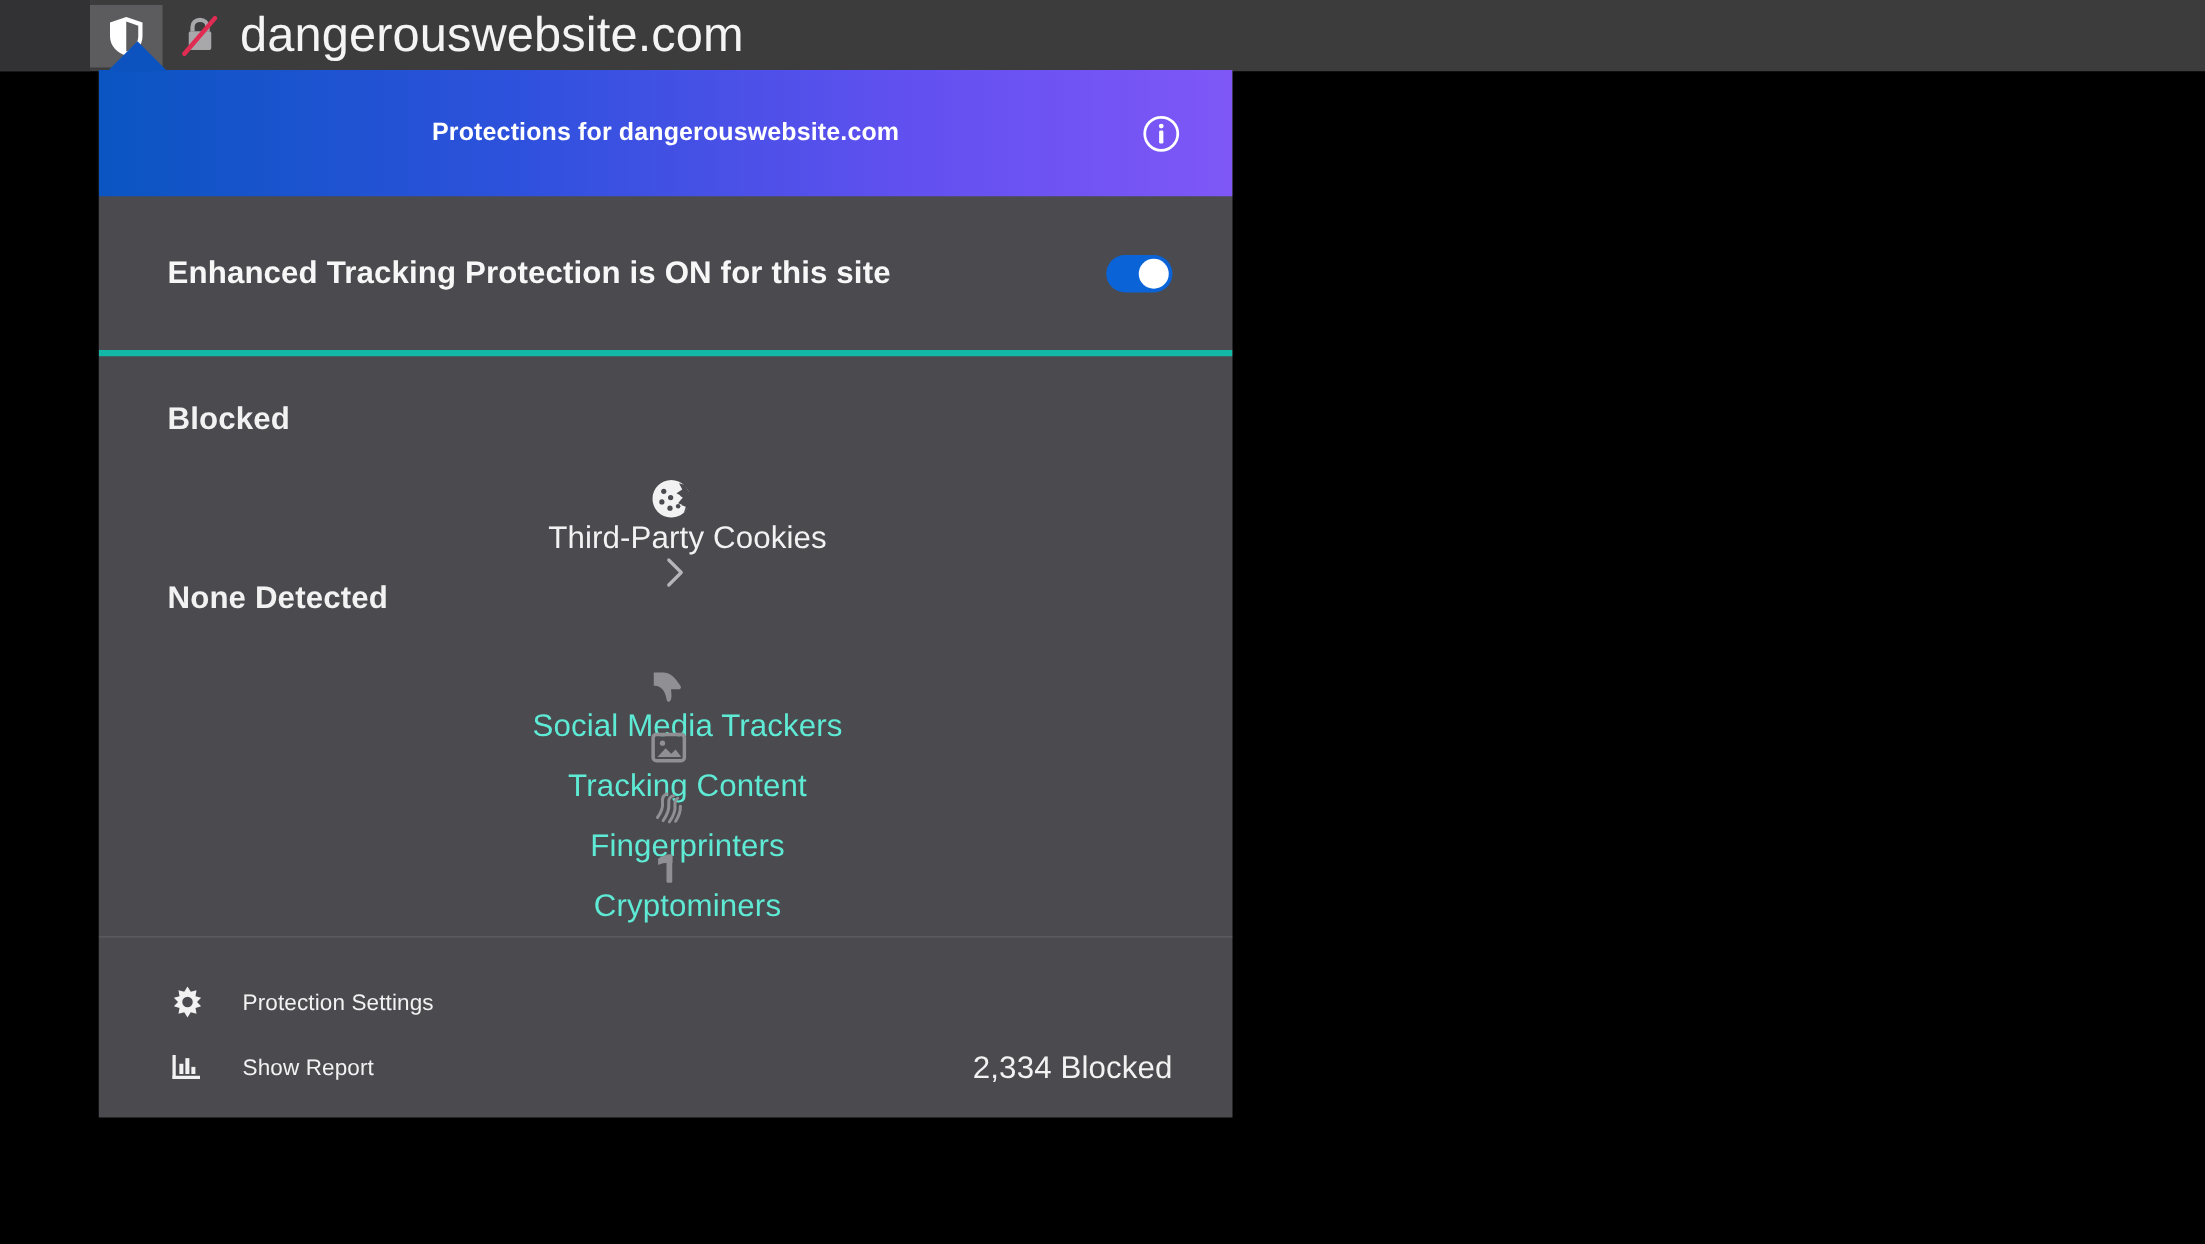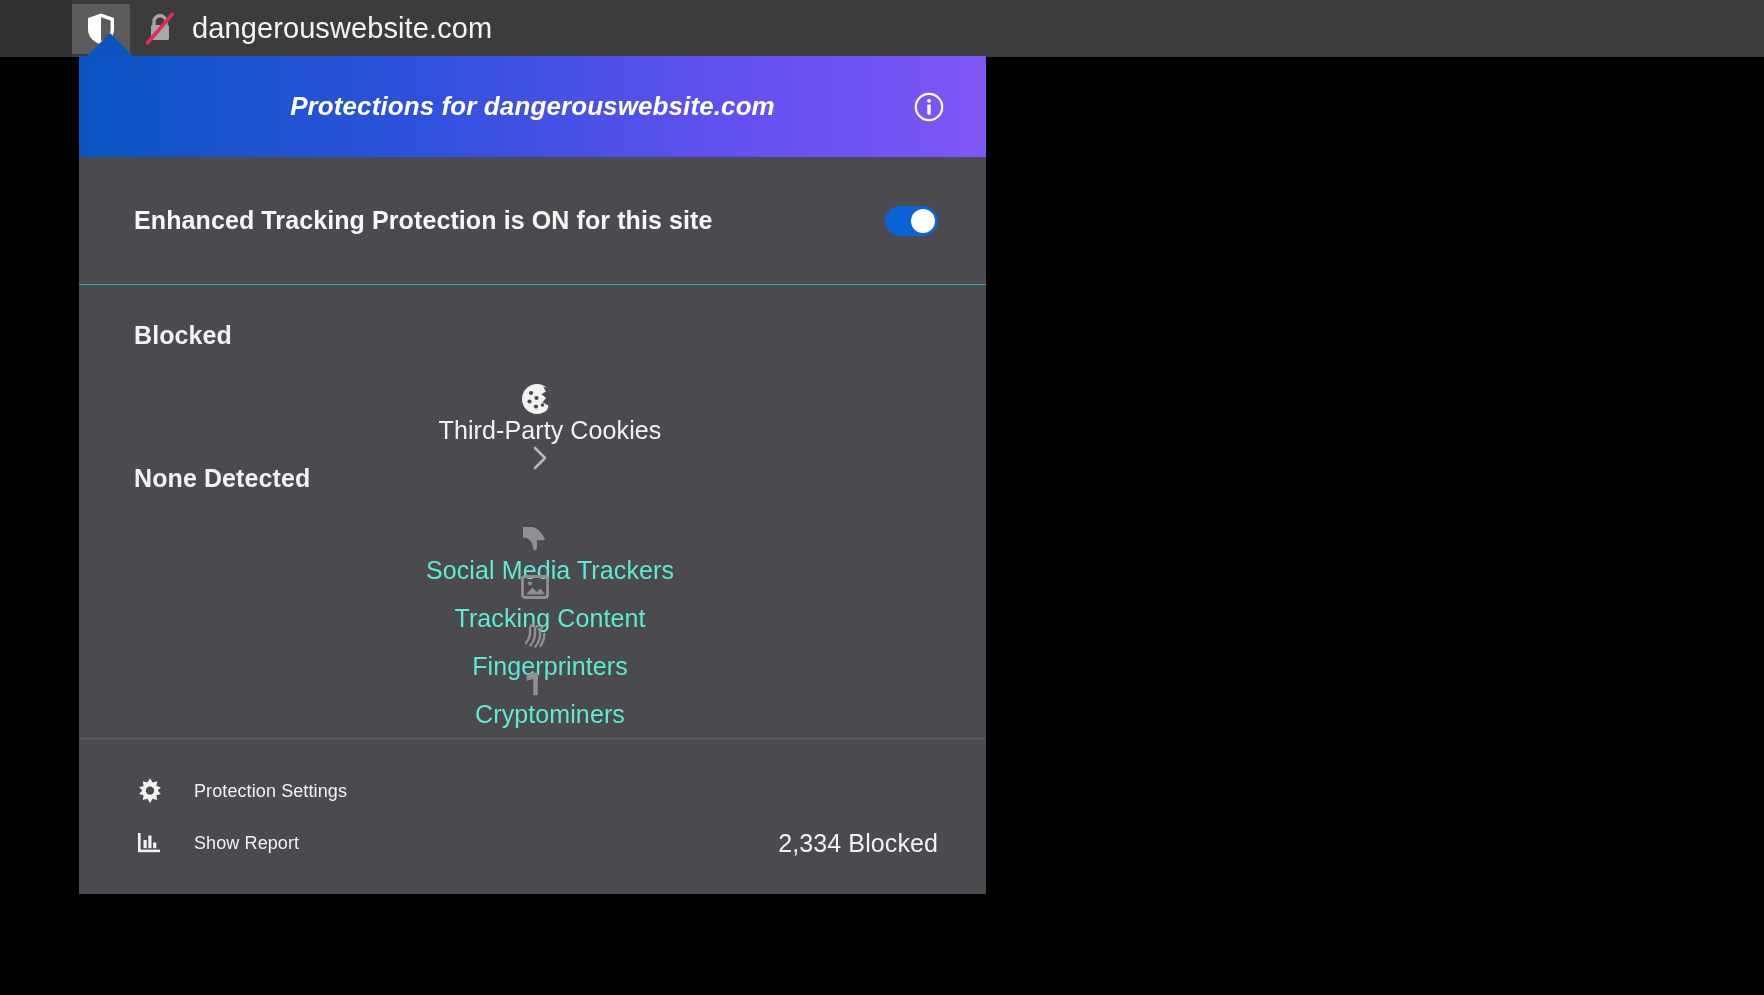"dangerouswebsite.com" #url-text { font-size: 29px -> 39px }
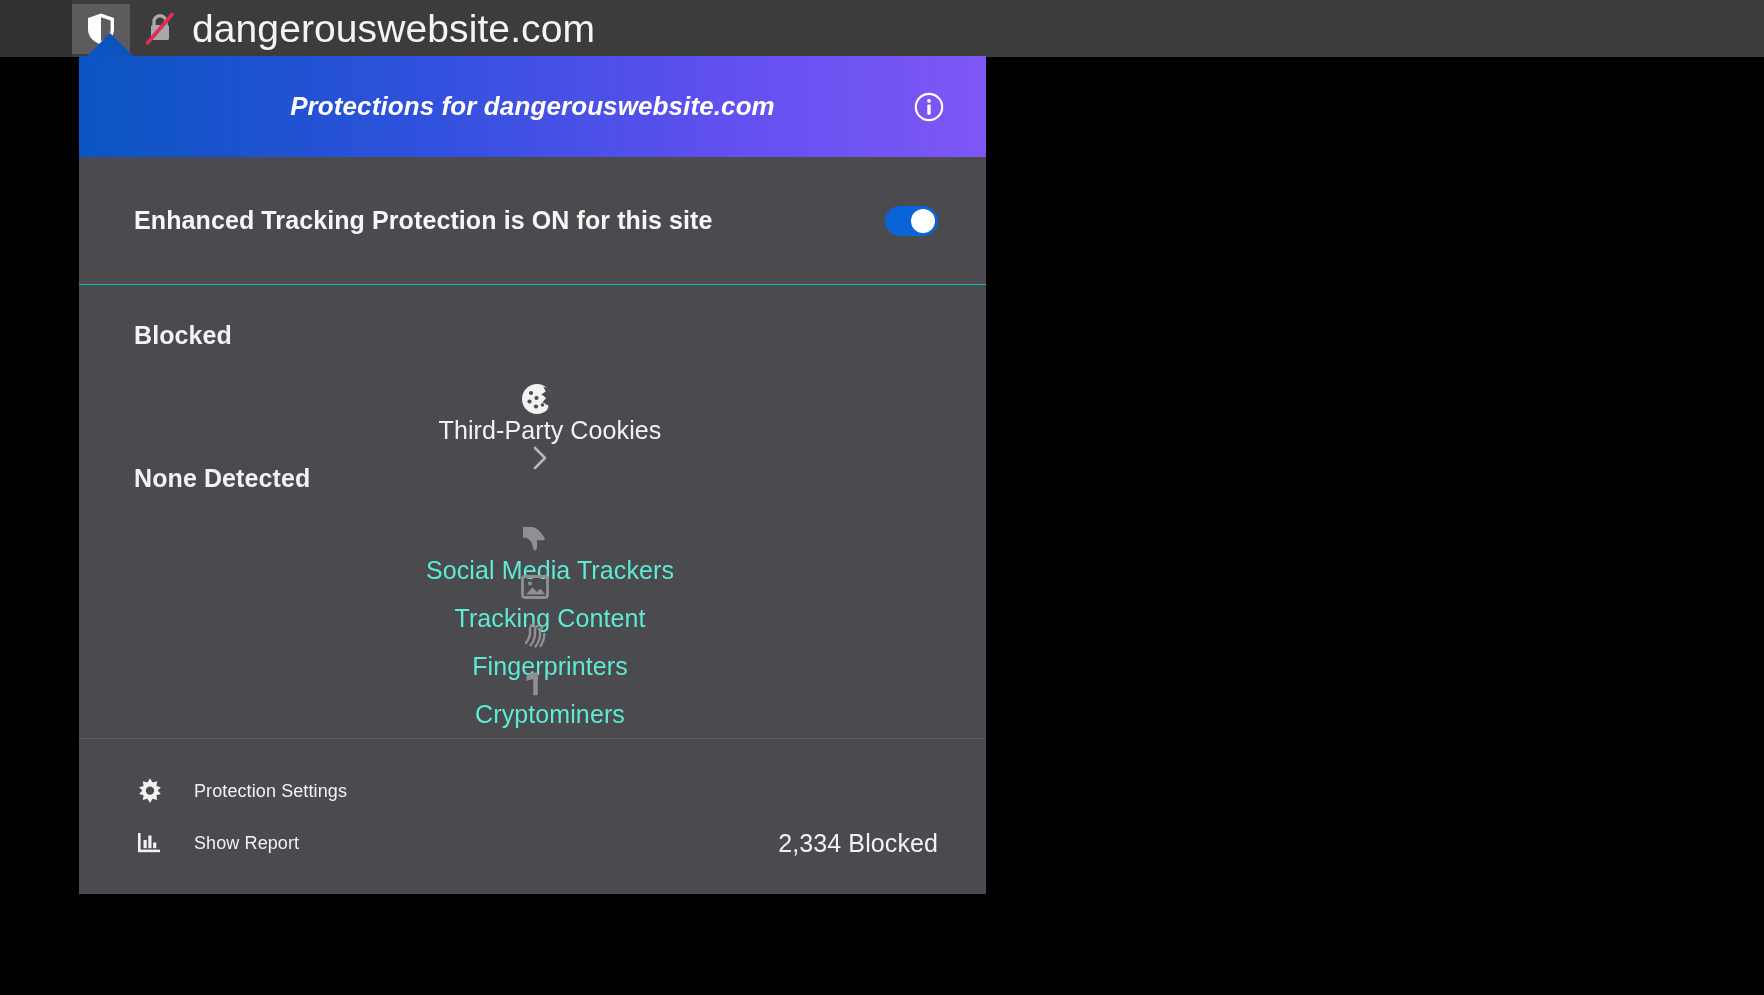"Protections for dangerouswebsite.com" #panel-header-title { font-size: 26px -> 20px; font-style: italic -> none }
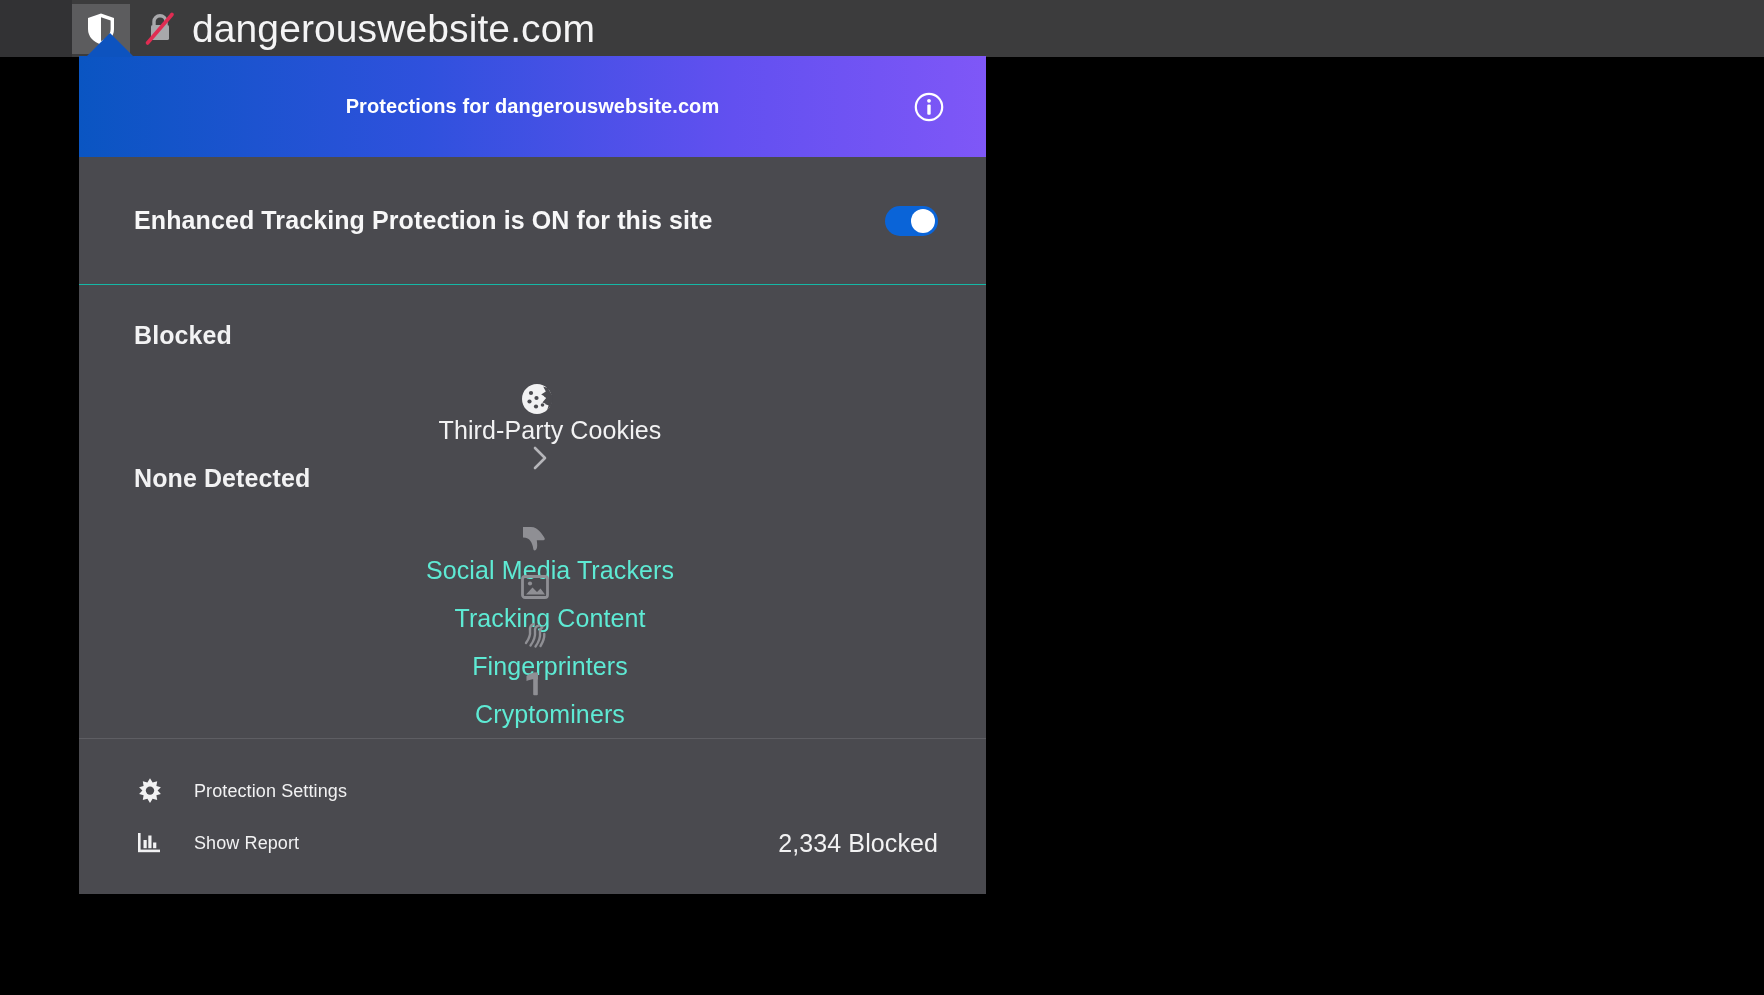"Enhanced Tracking Protection is ON" #etp-block { border-bottom: 1px solid #14b8a6 -> 5px solid #14b8a6 }
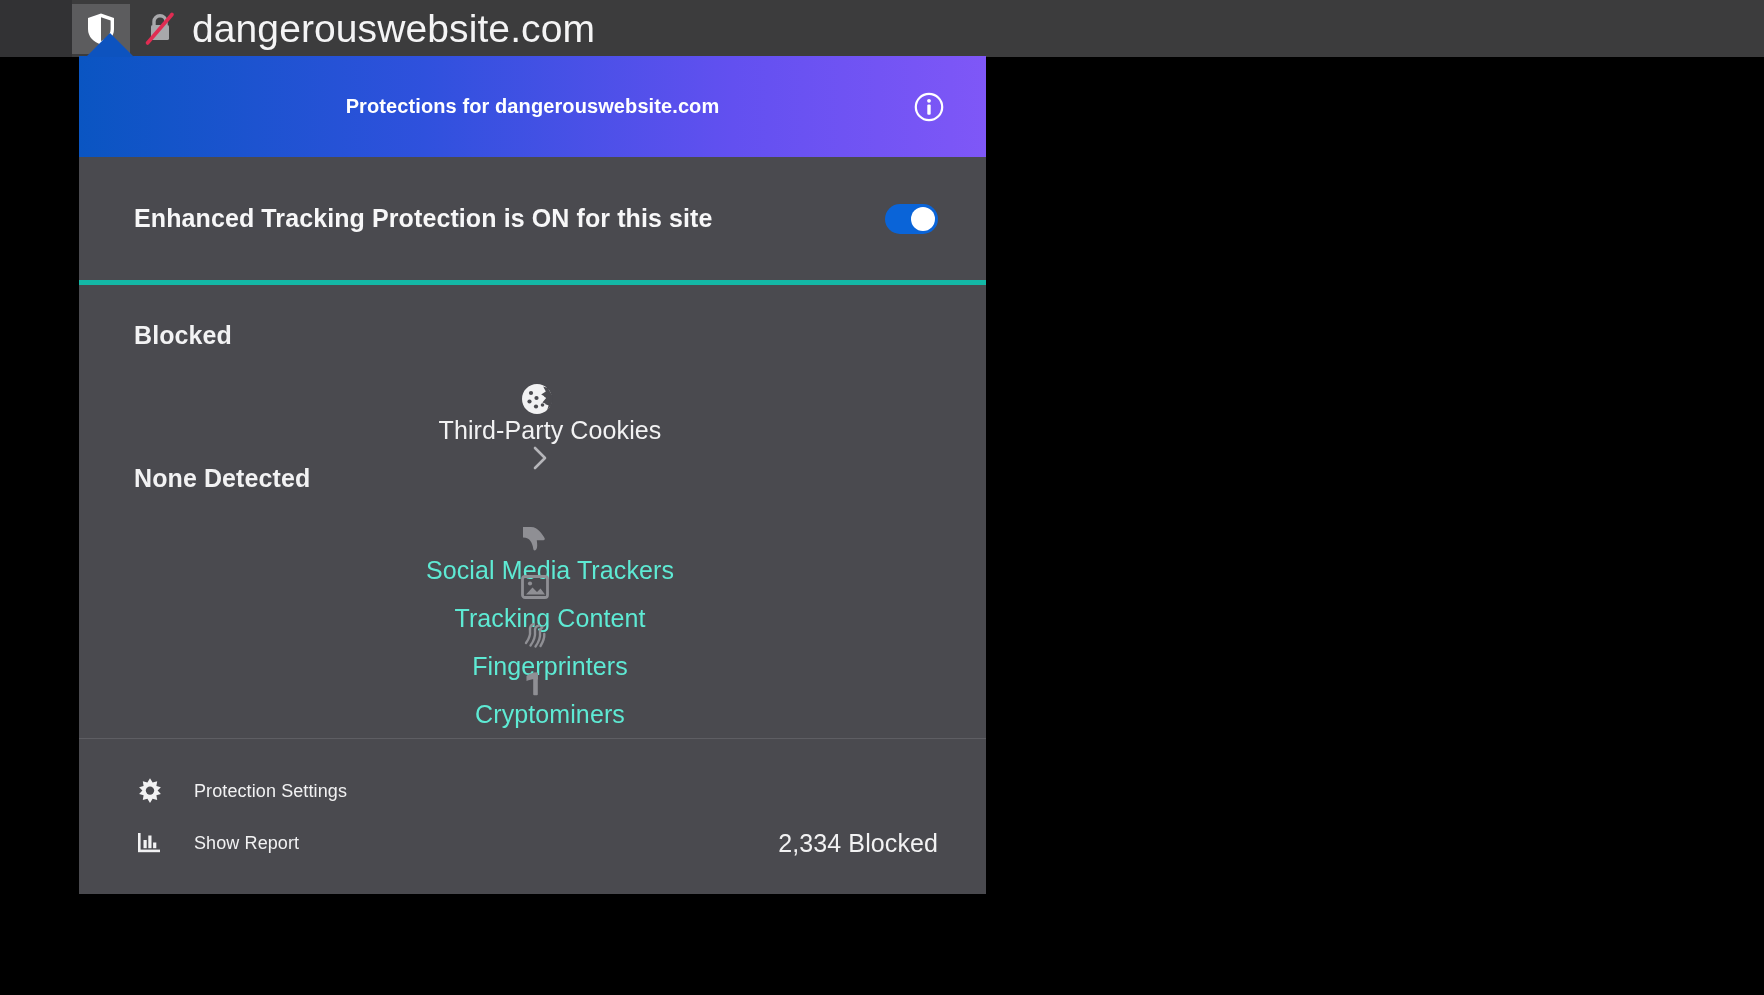"None Detected" #none-heading { margin-bottom: 29px -> 40px }
